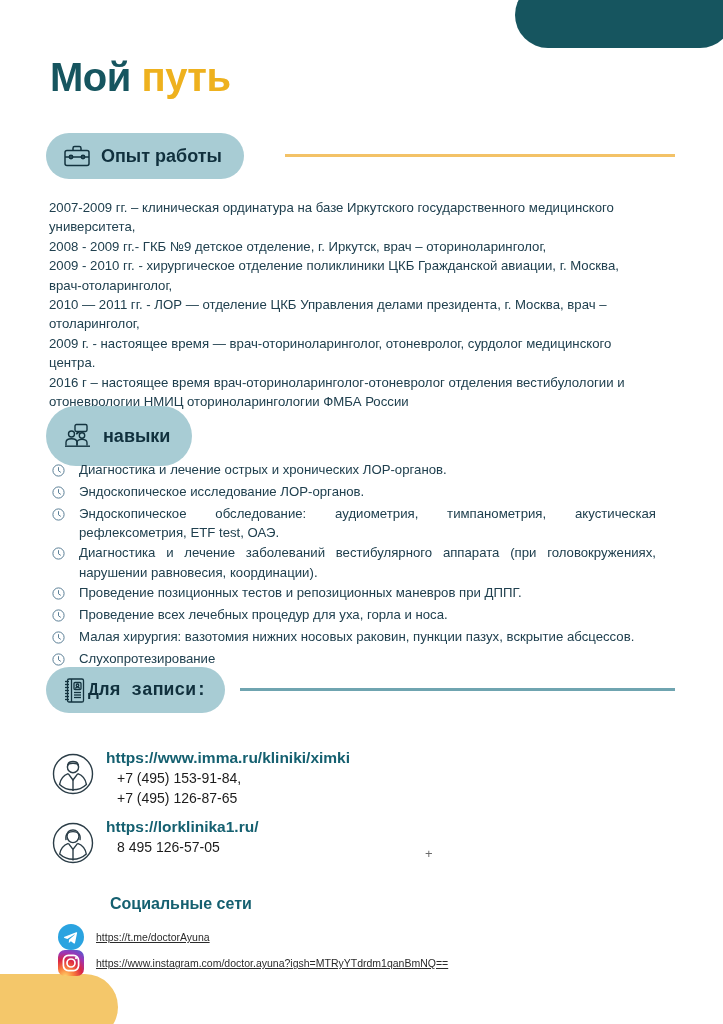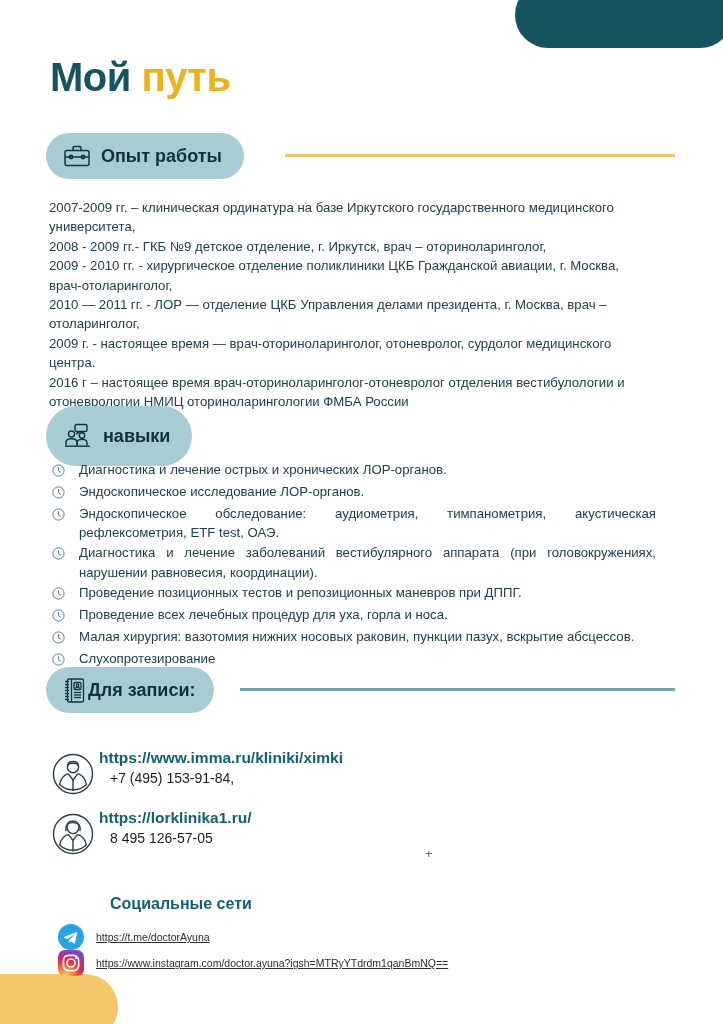"Для записи:" #badge-book { font-family: none -> Liberation Mono, monospace }
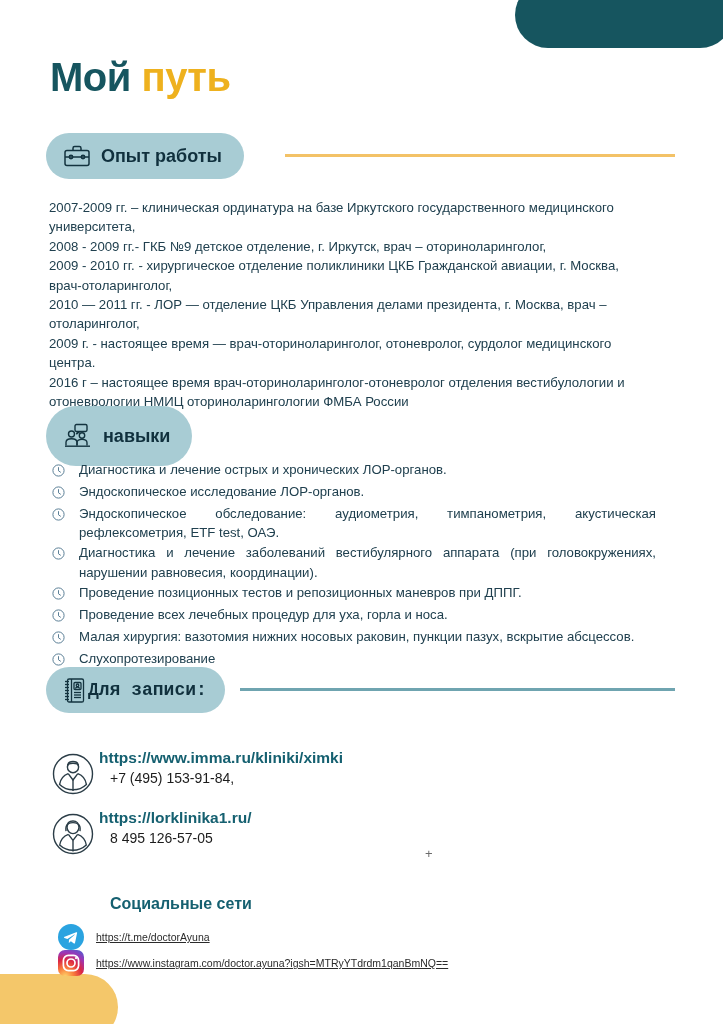"https://www.imma.ru/kliniki/ximki" .contact-block { gap: 5px -> 12px }
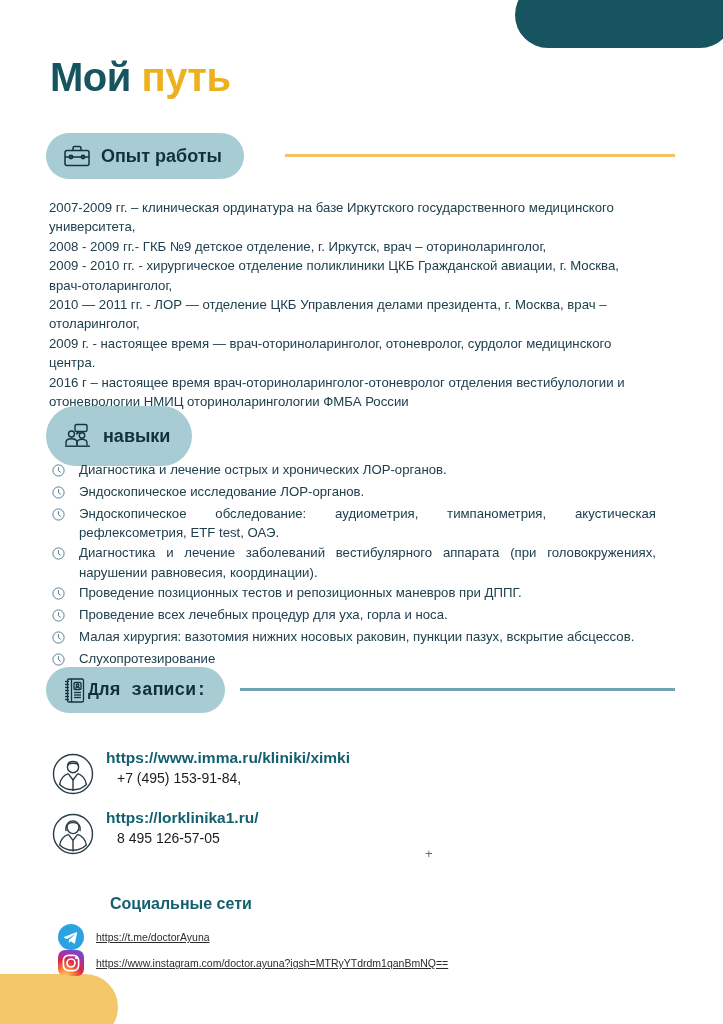"+7 (495) 126-87-65" div.contact-phone { html: none -> <div>+7 (495) 126-87-65</div> }
